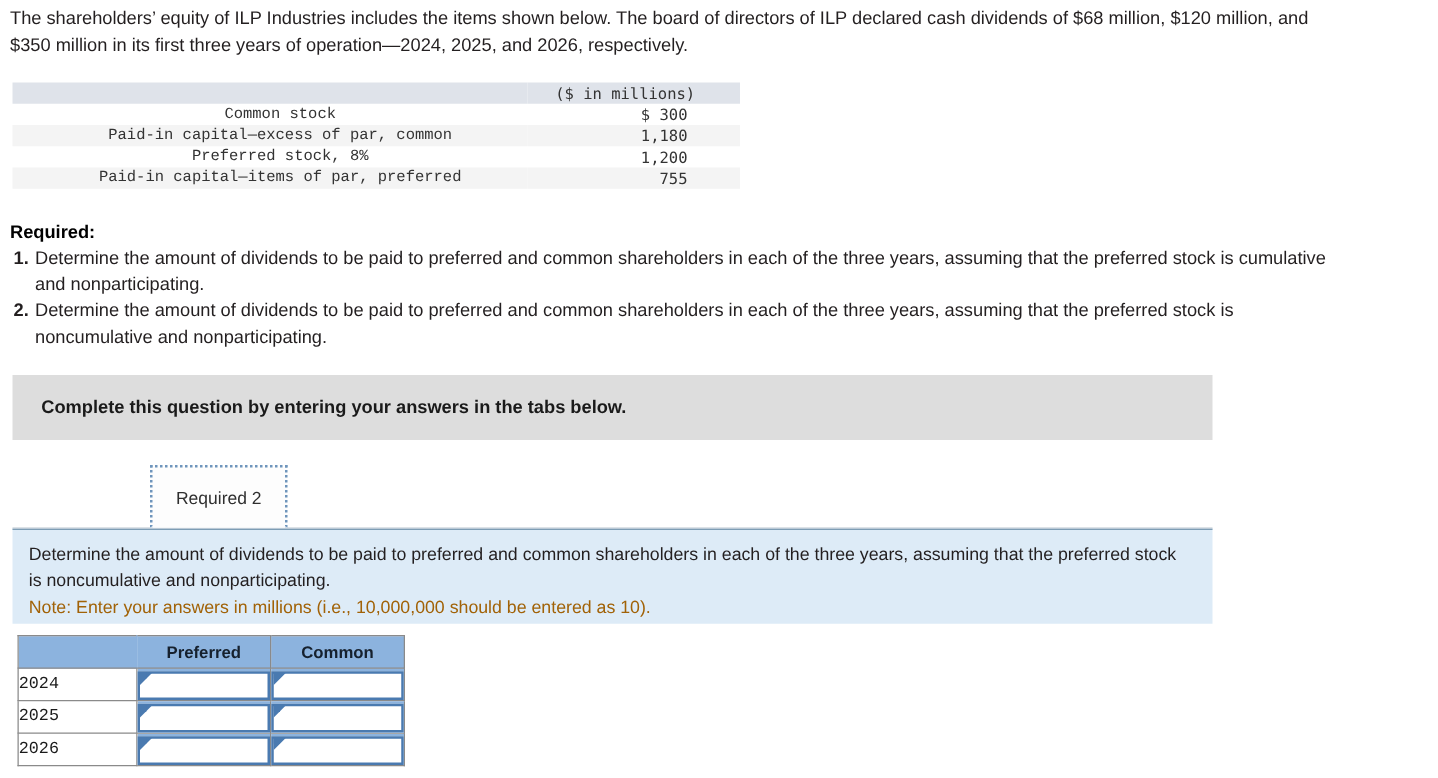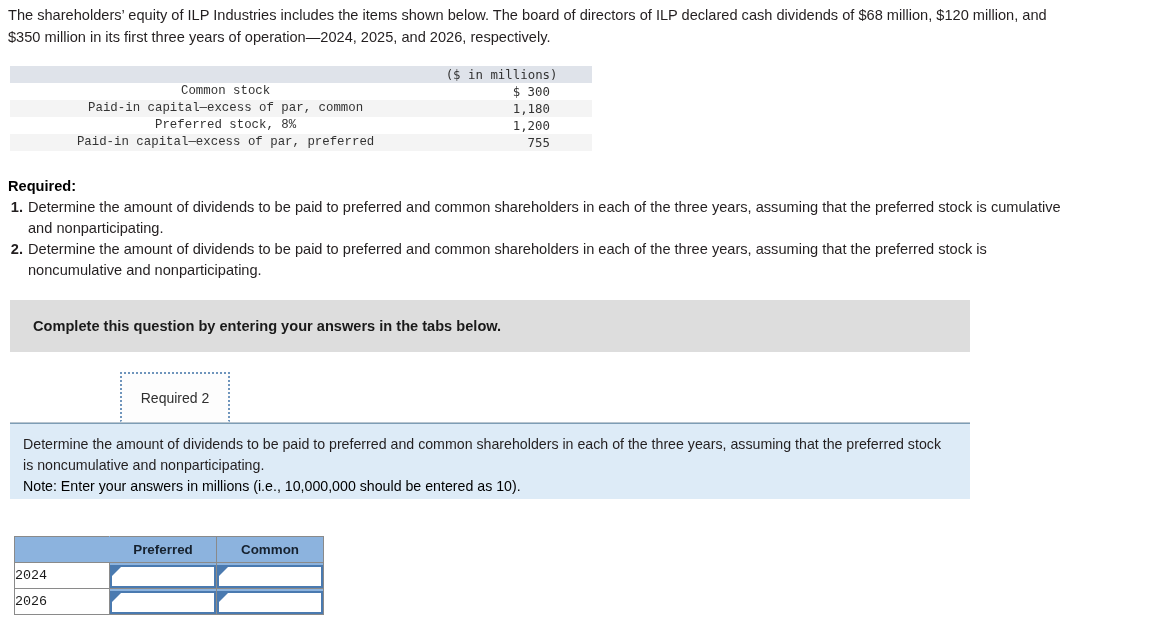"Paid-in capital—excess of par, preferred" td.lbl { text: excess -> items }
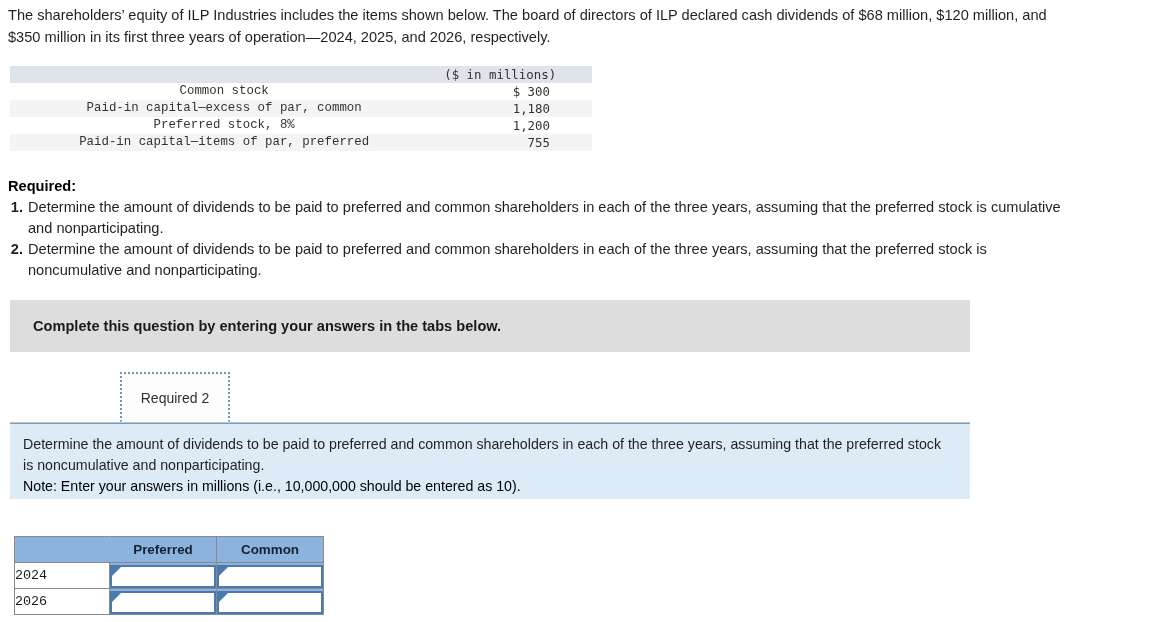"Note: Enter your answers in" .note { color: #000000 -> #a16207 }
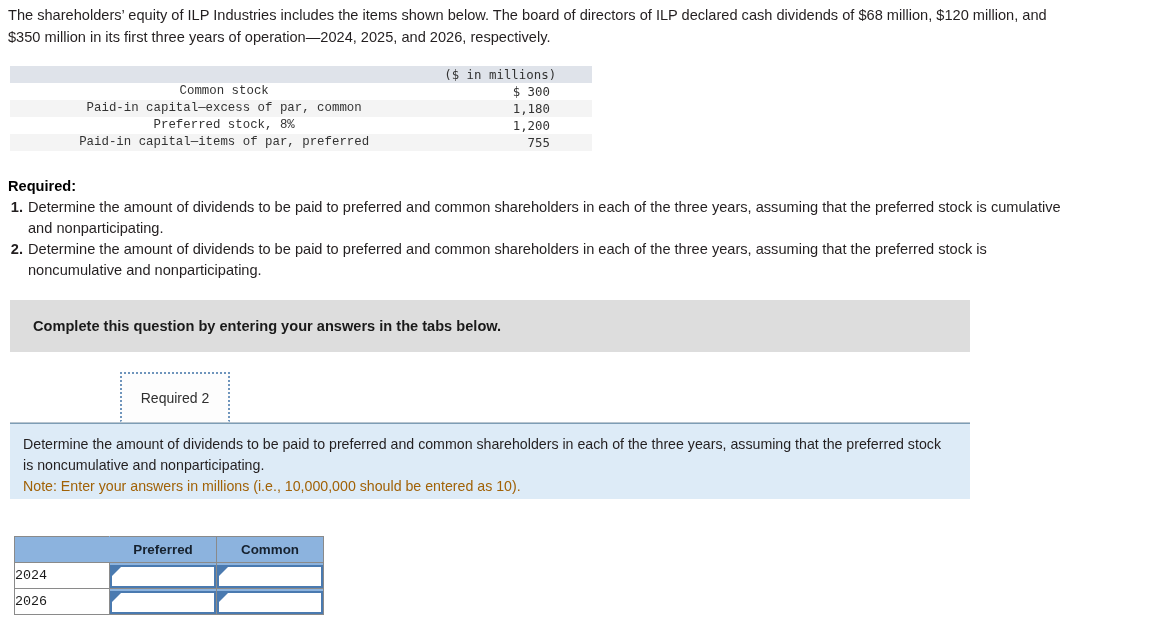"Preferred" .answer-grid { margin-top: 28px -> none }
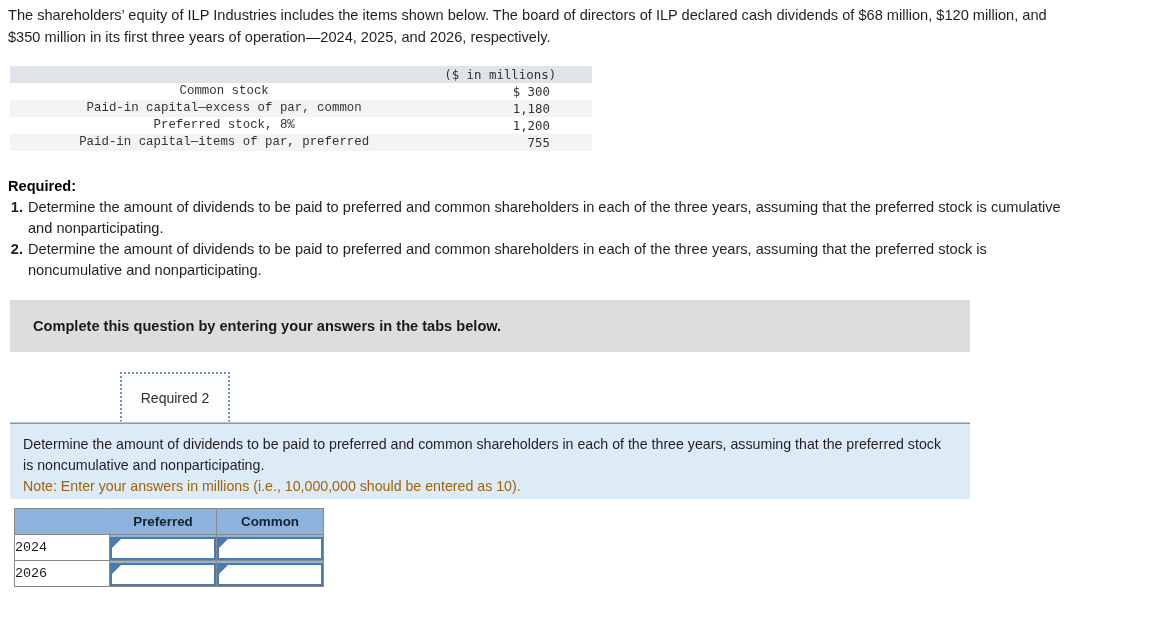"2025" tr { html: none -> <tr> <td>2025</td> <td> <span></span> <input> </td> <td> <span></span> <input> </td> </tr> }
